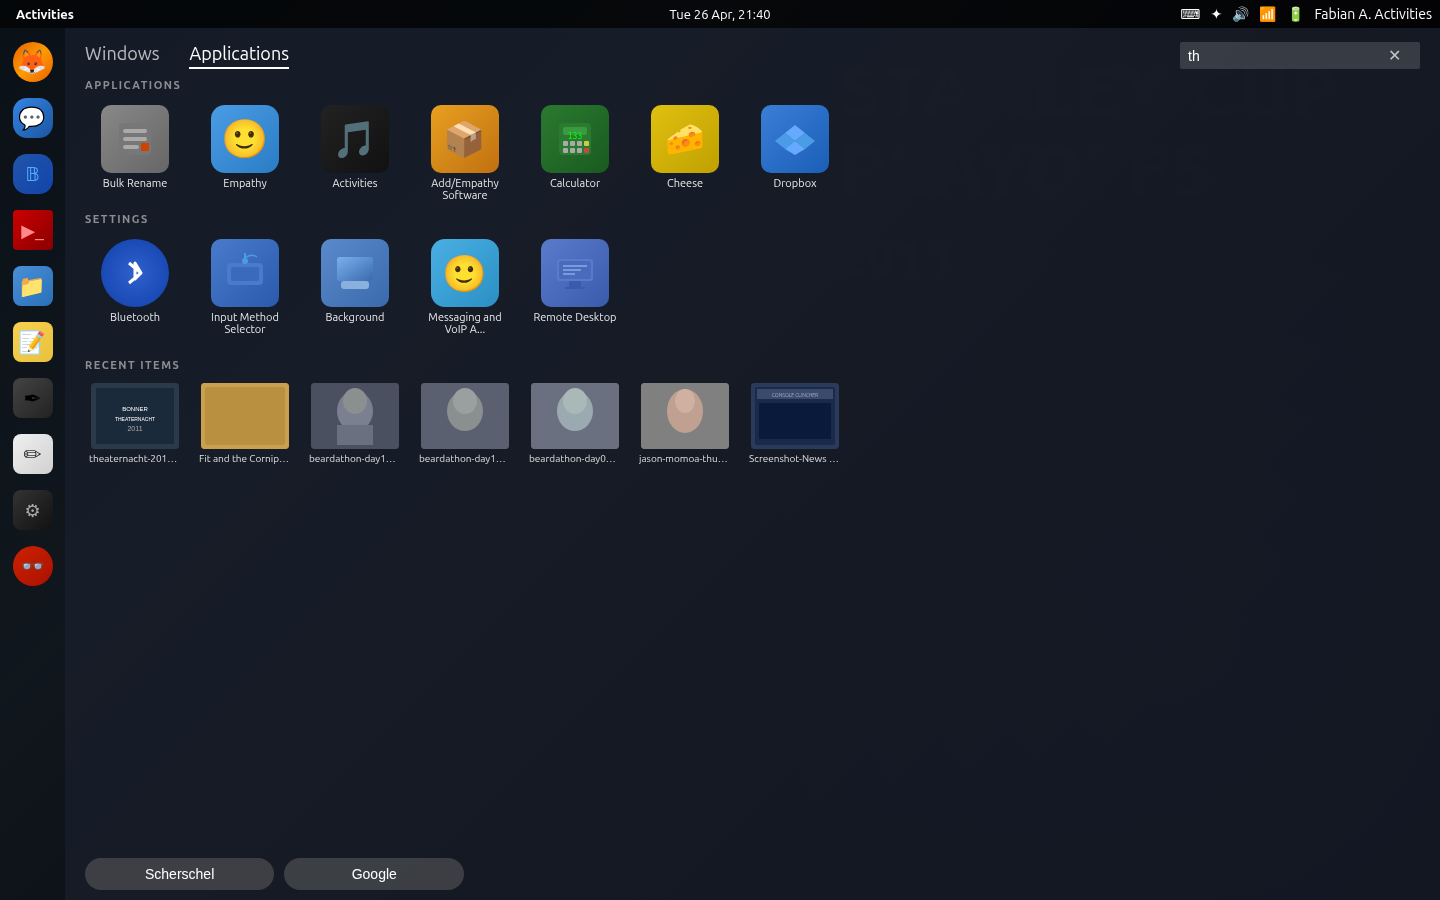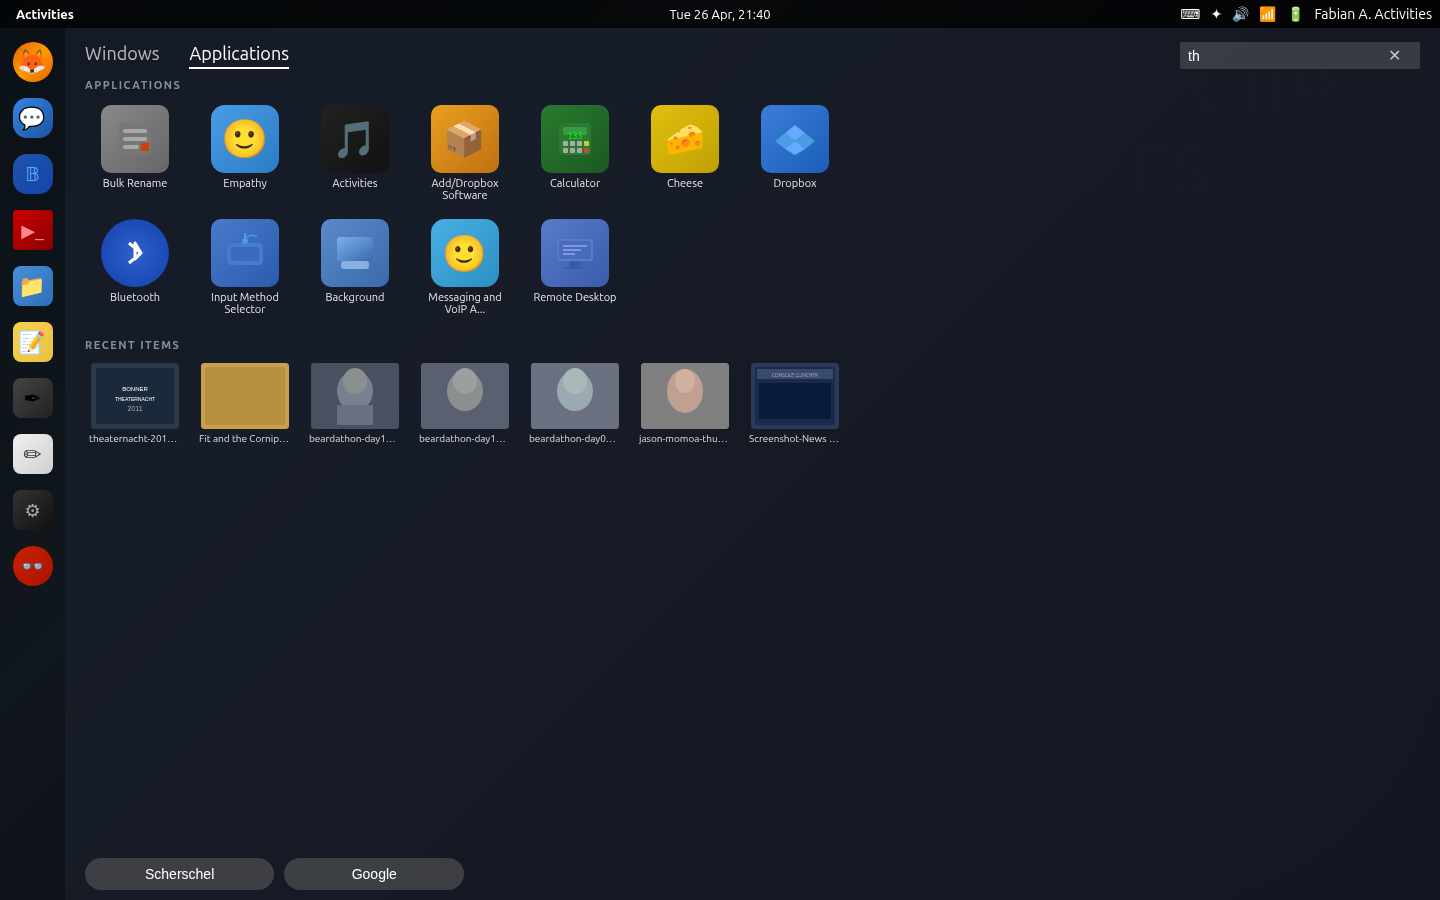"Add/Dropbox Software" span.app-label { text: Add/Dropbox -> Add/Empathy }
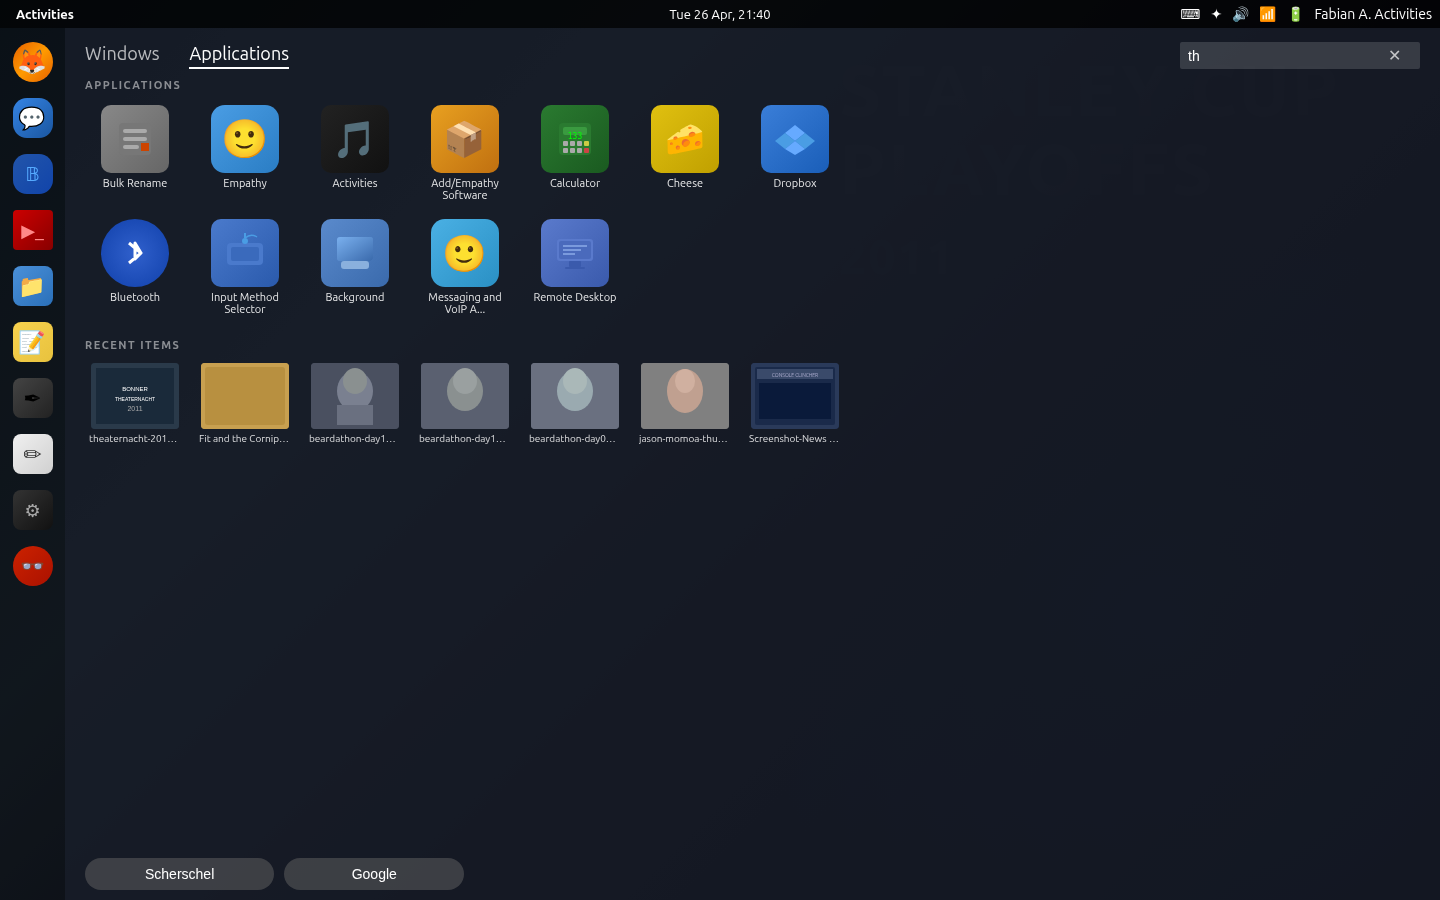"SETTINGS" div.section-title { html: none -> <div>SETTINGS</div> }
